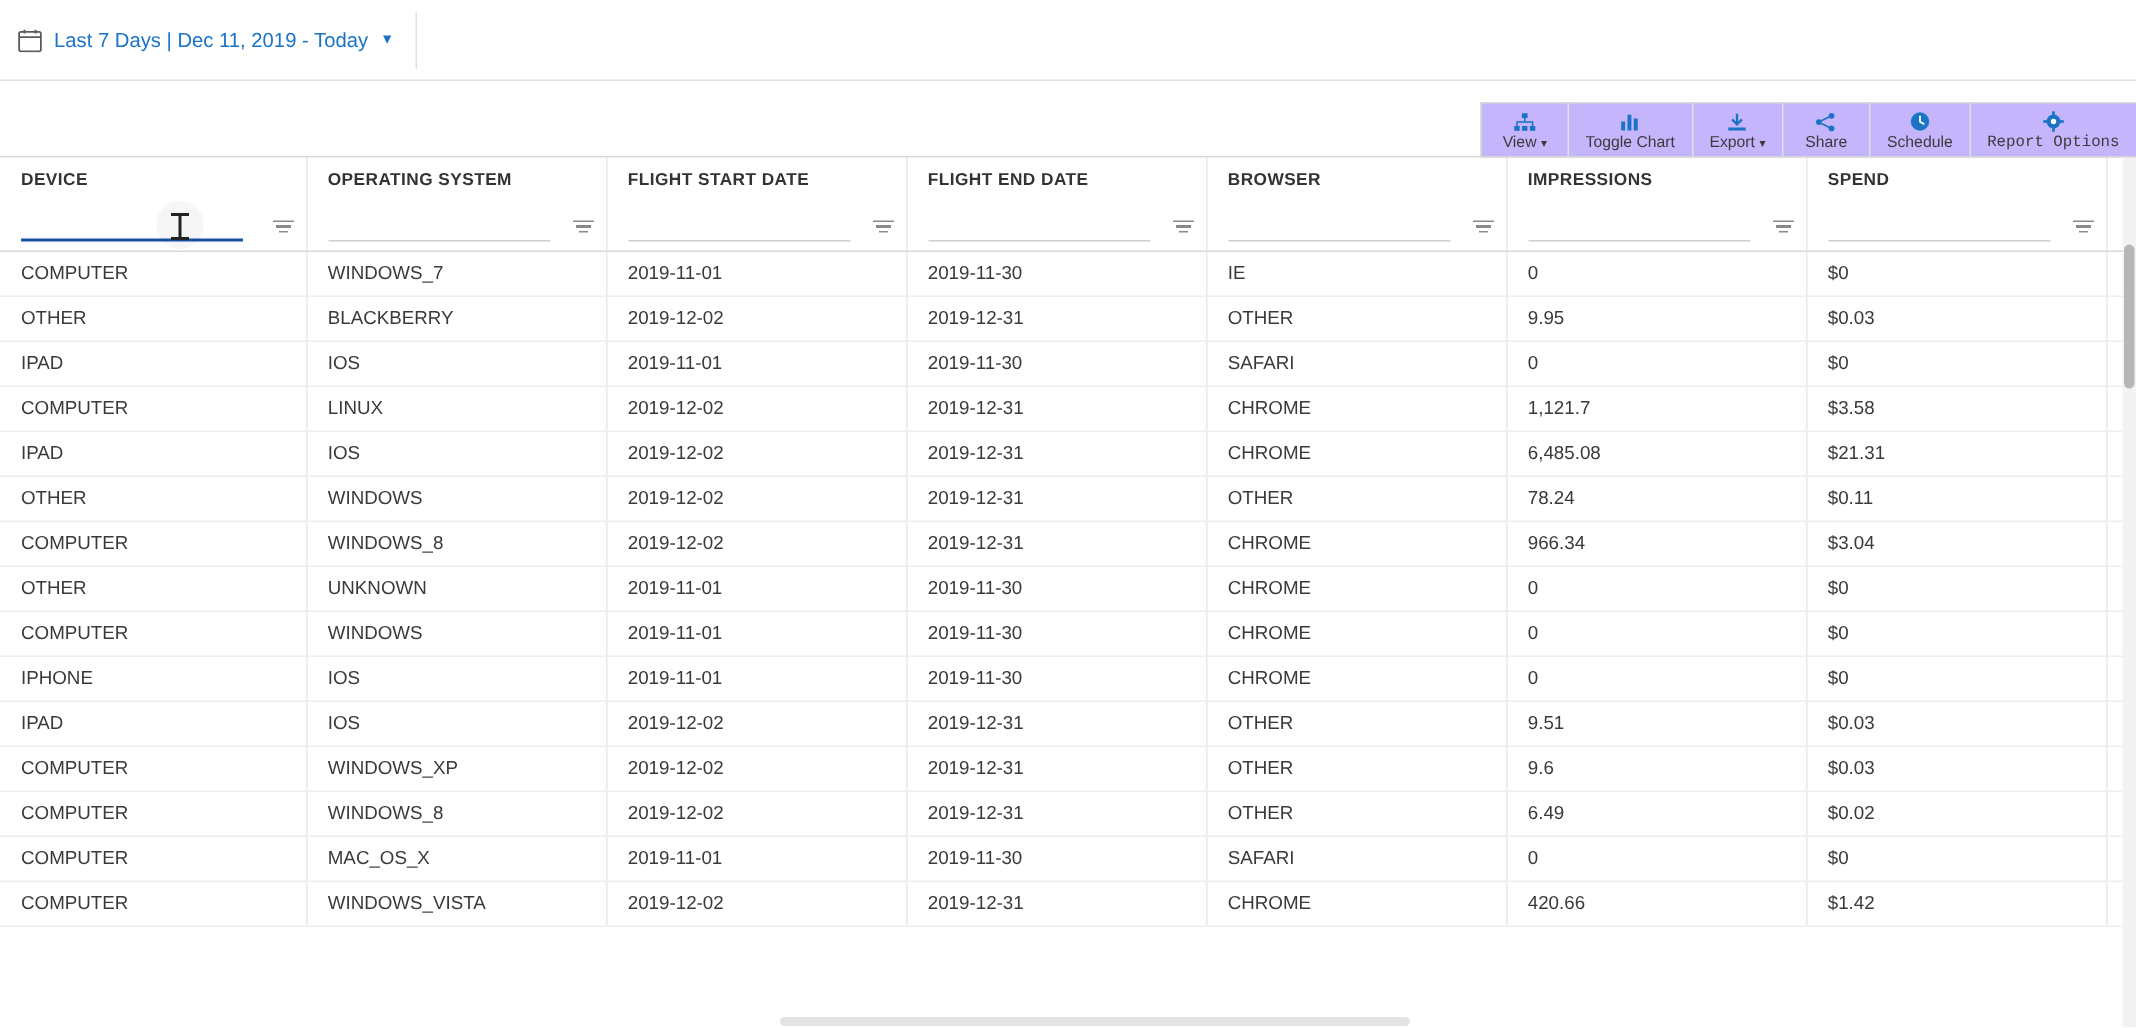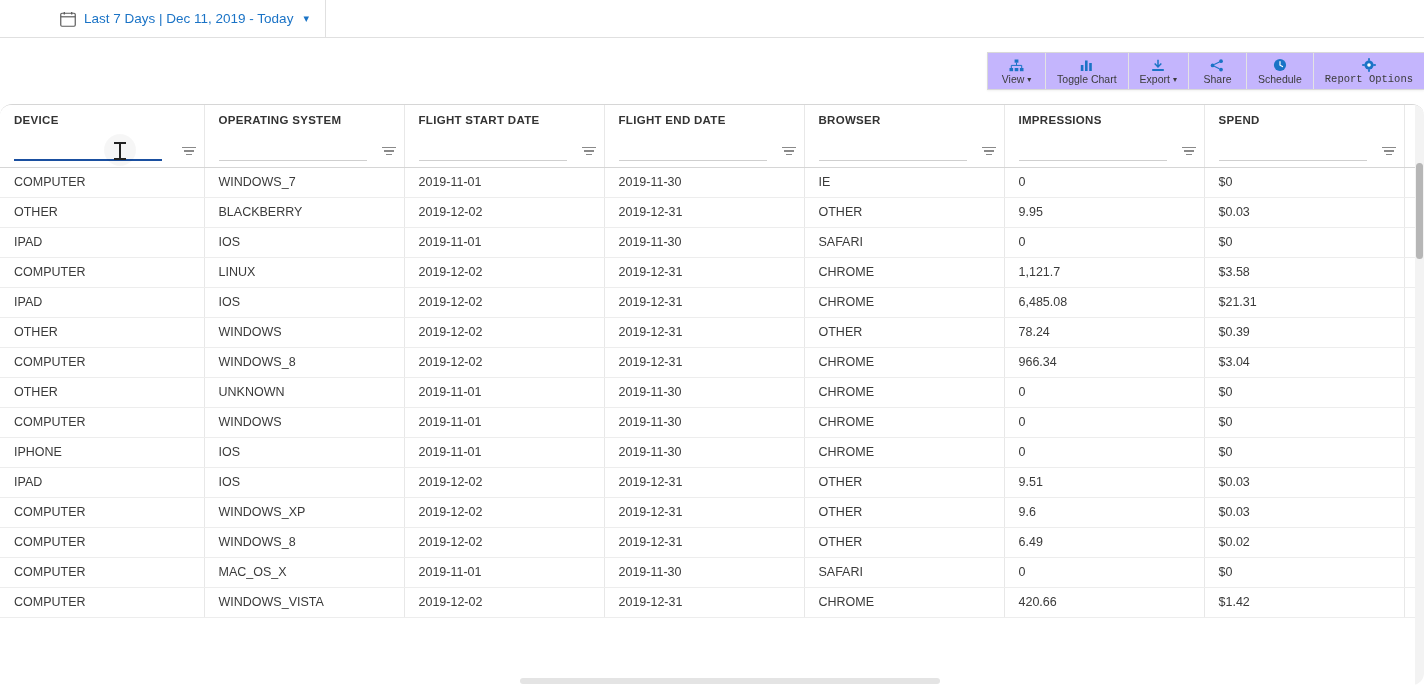"Last 7 Days | Dec" .topbar { height: 38px -> 54px; padding-left: 48px -> none }
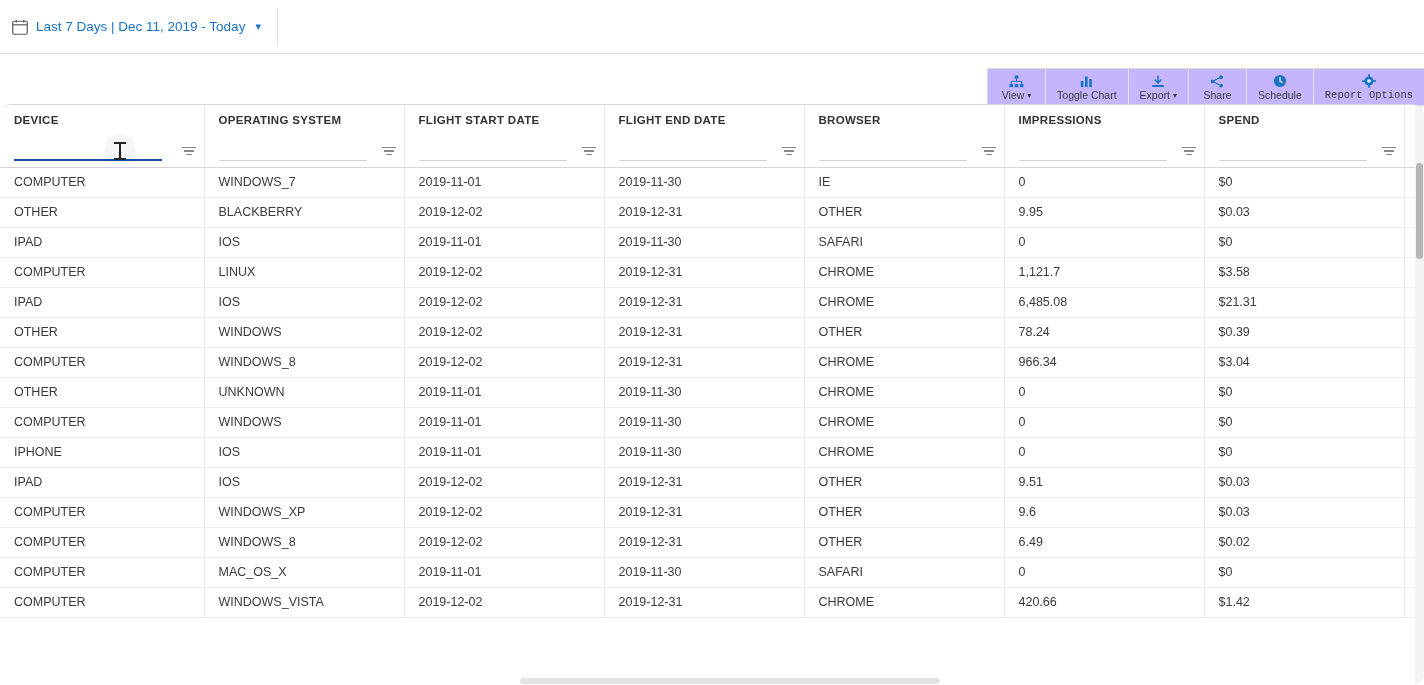"DEVICE" .grid { border-radius: 12px -> none }
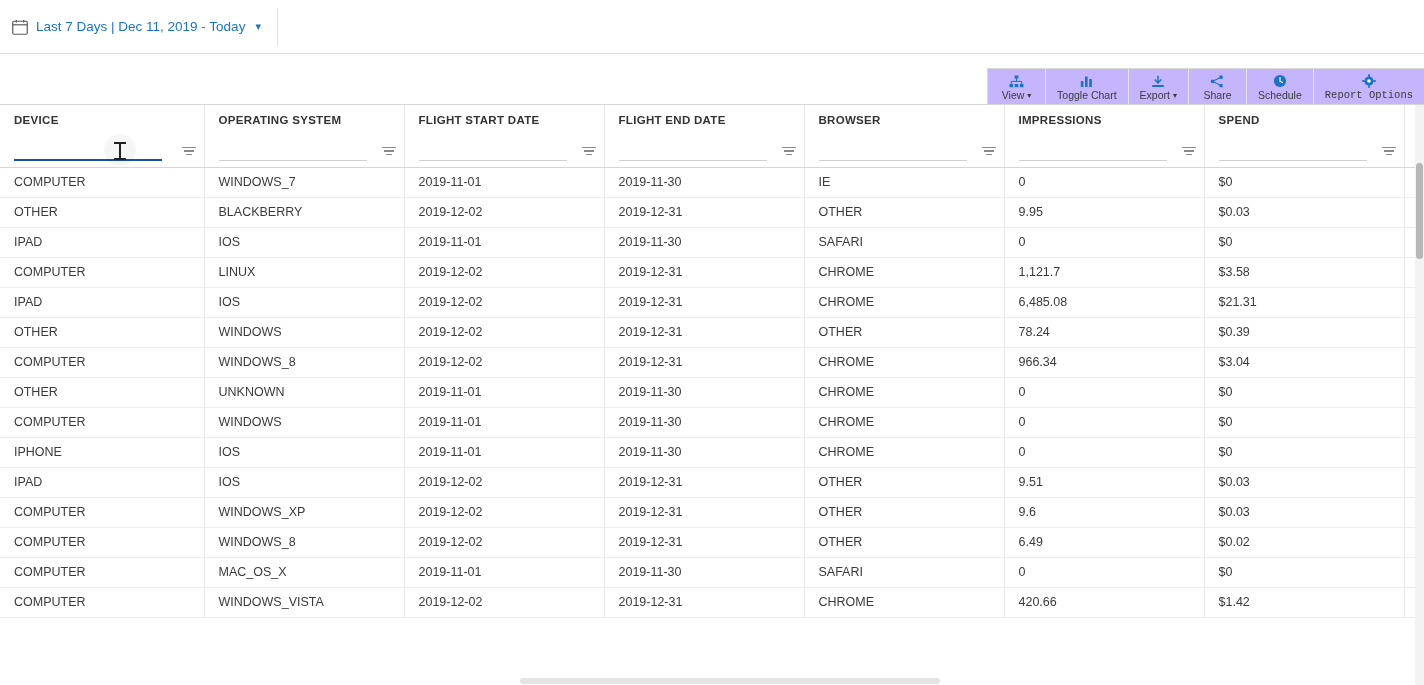"$0.39" td { text: $0.39 -> $0.11 }
